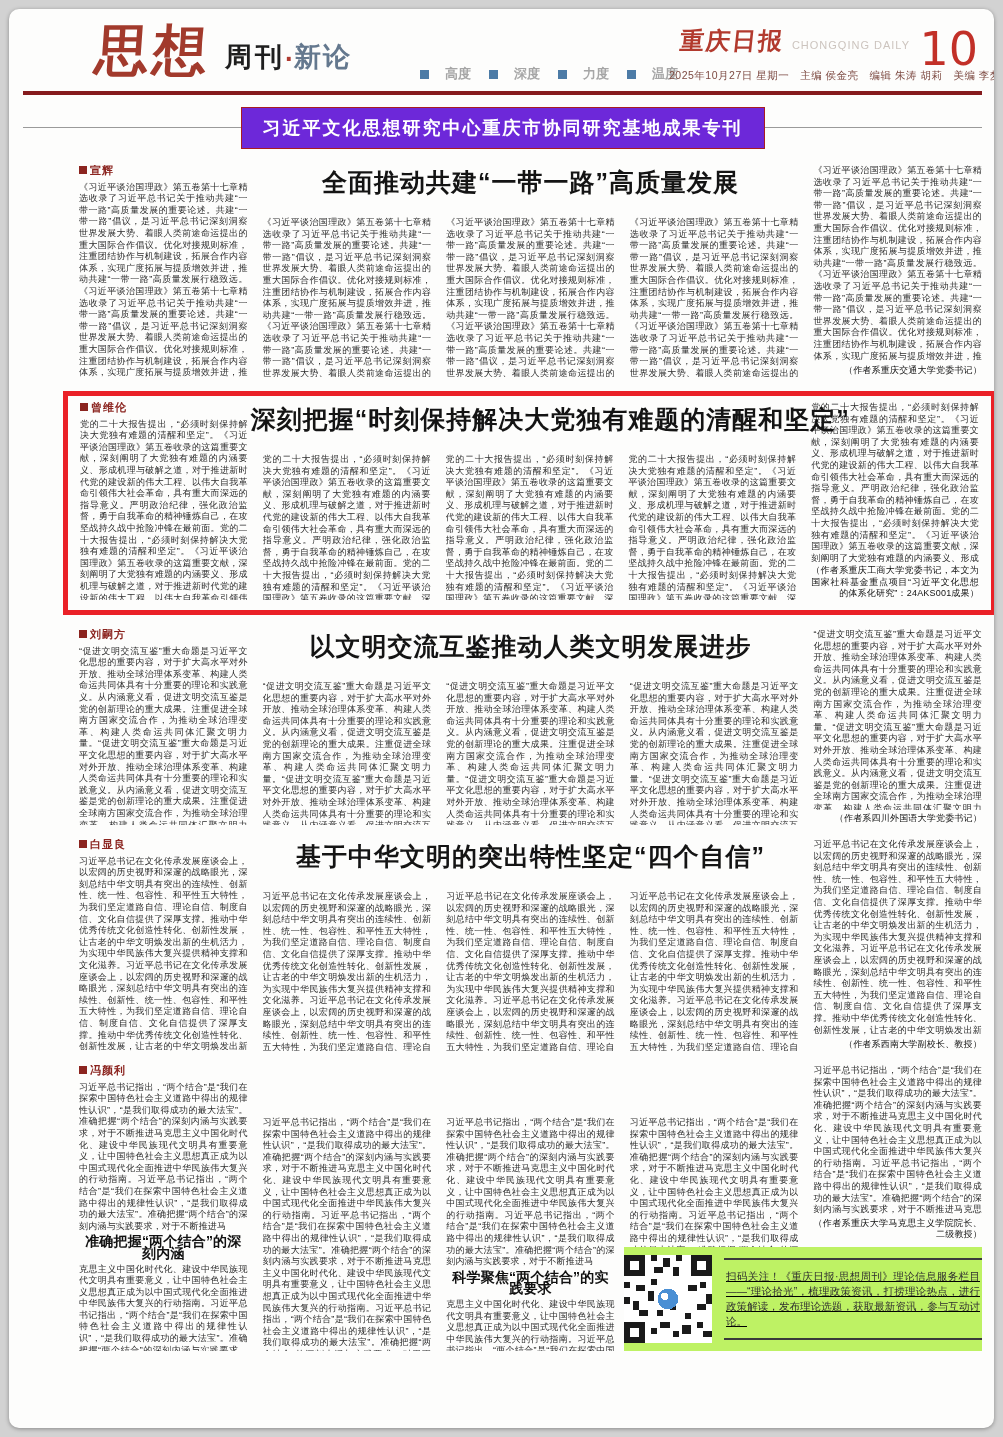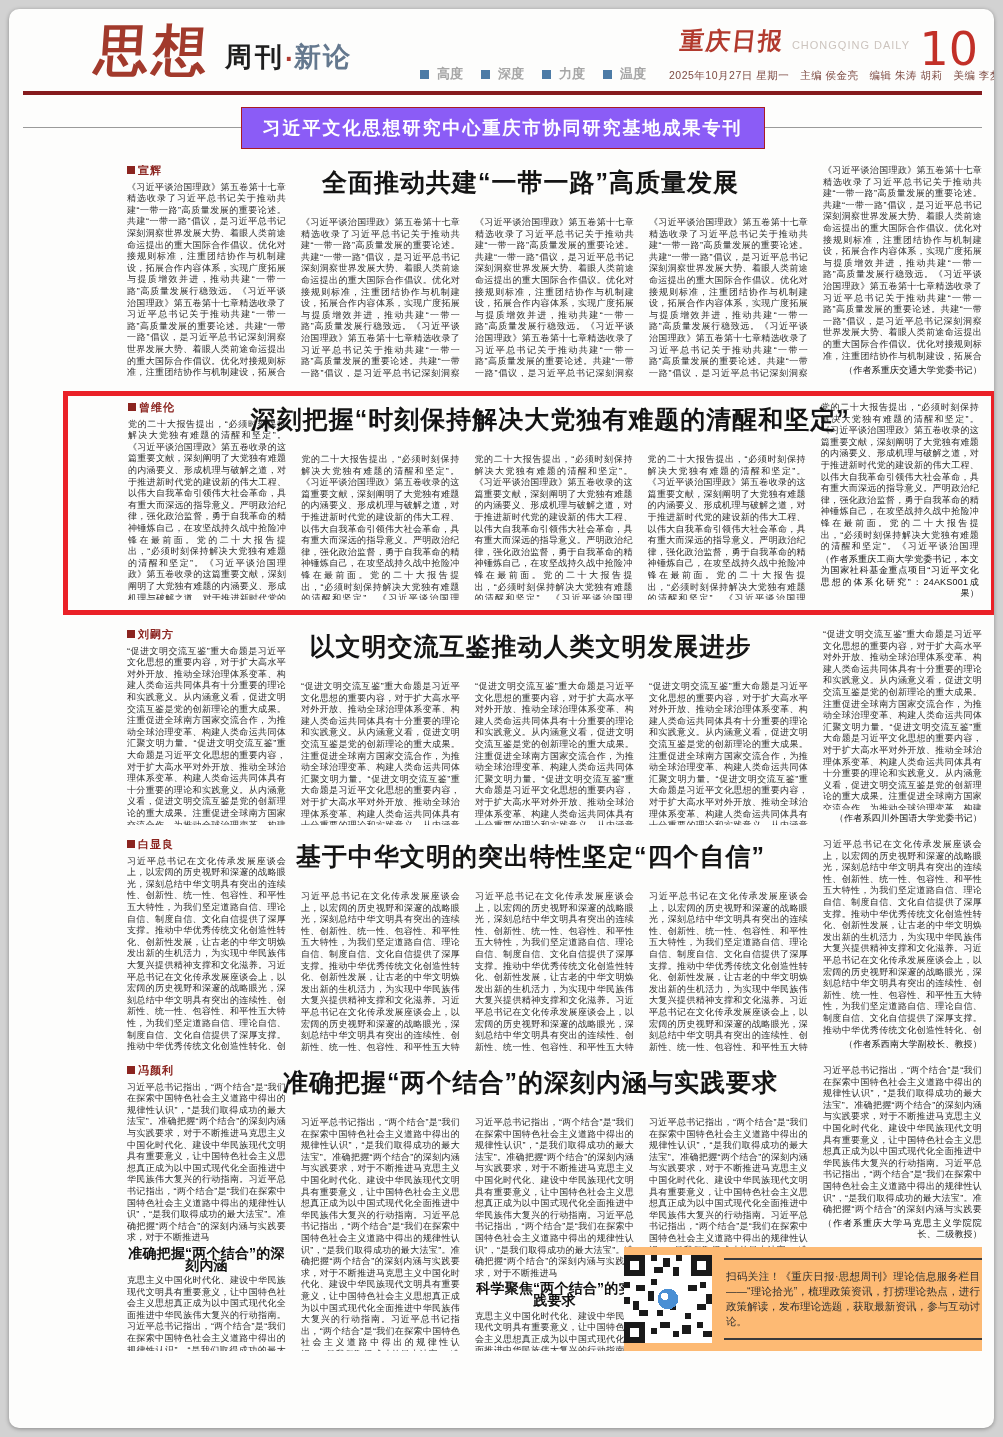"高度" .tag { gap: 8px -> 16px }
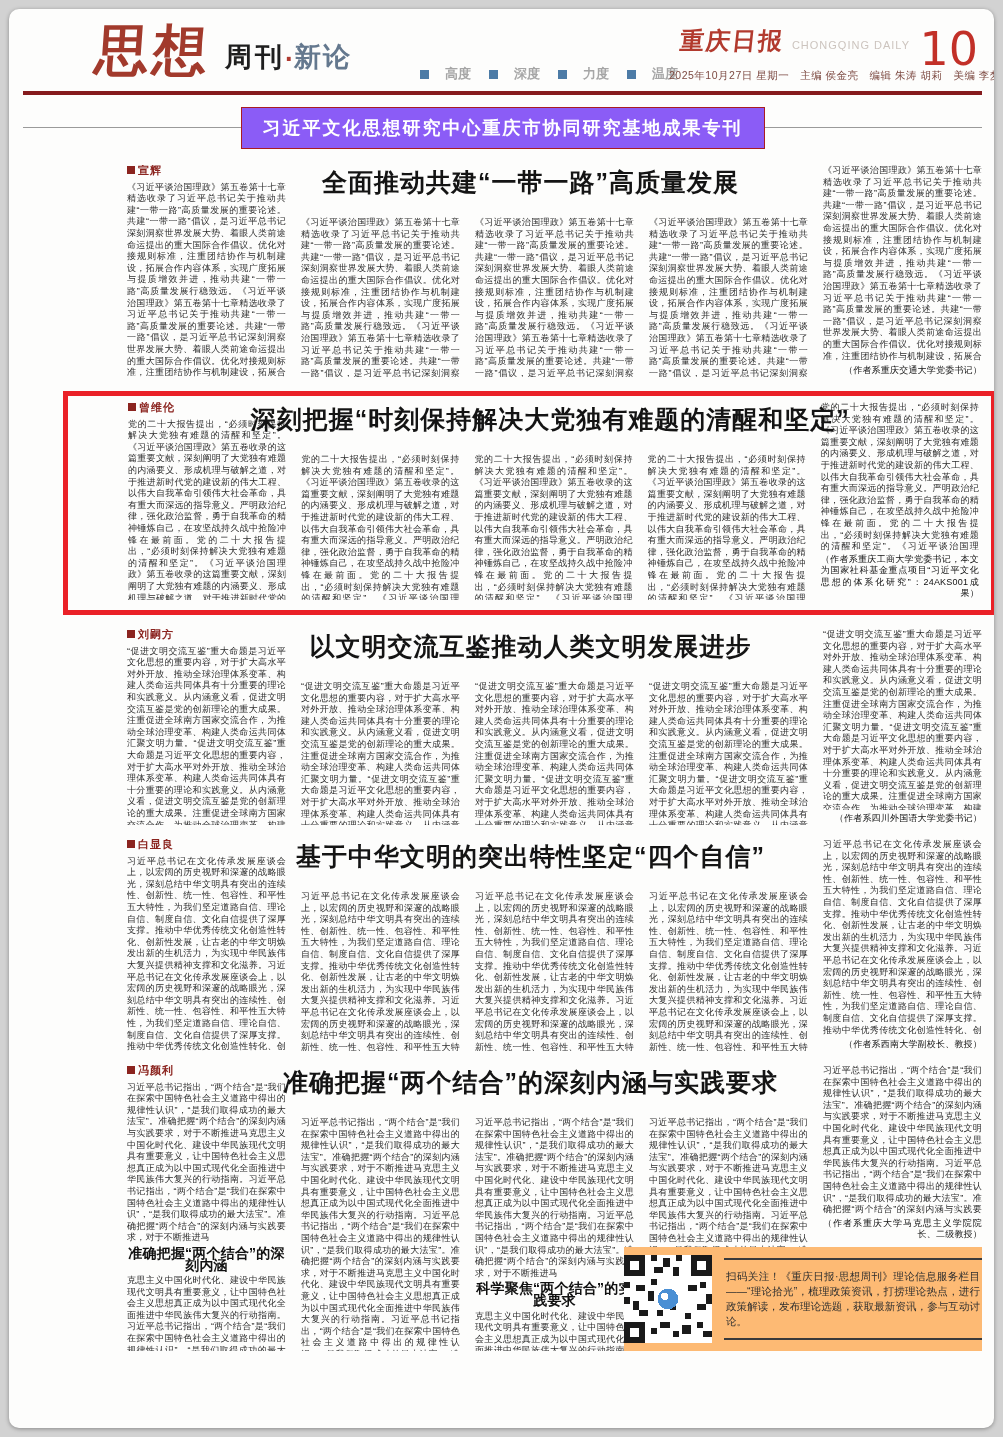"习近平文化思想研究中心重庆市协同研究基地成果专刊" .banner { background: #8b5cf6 -> #6d28d9 }
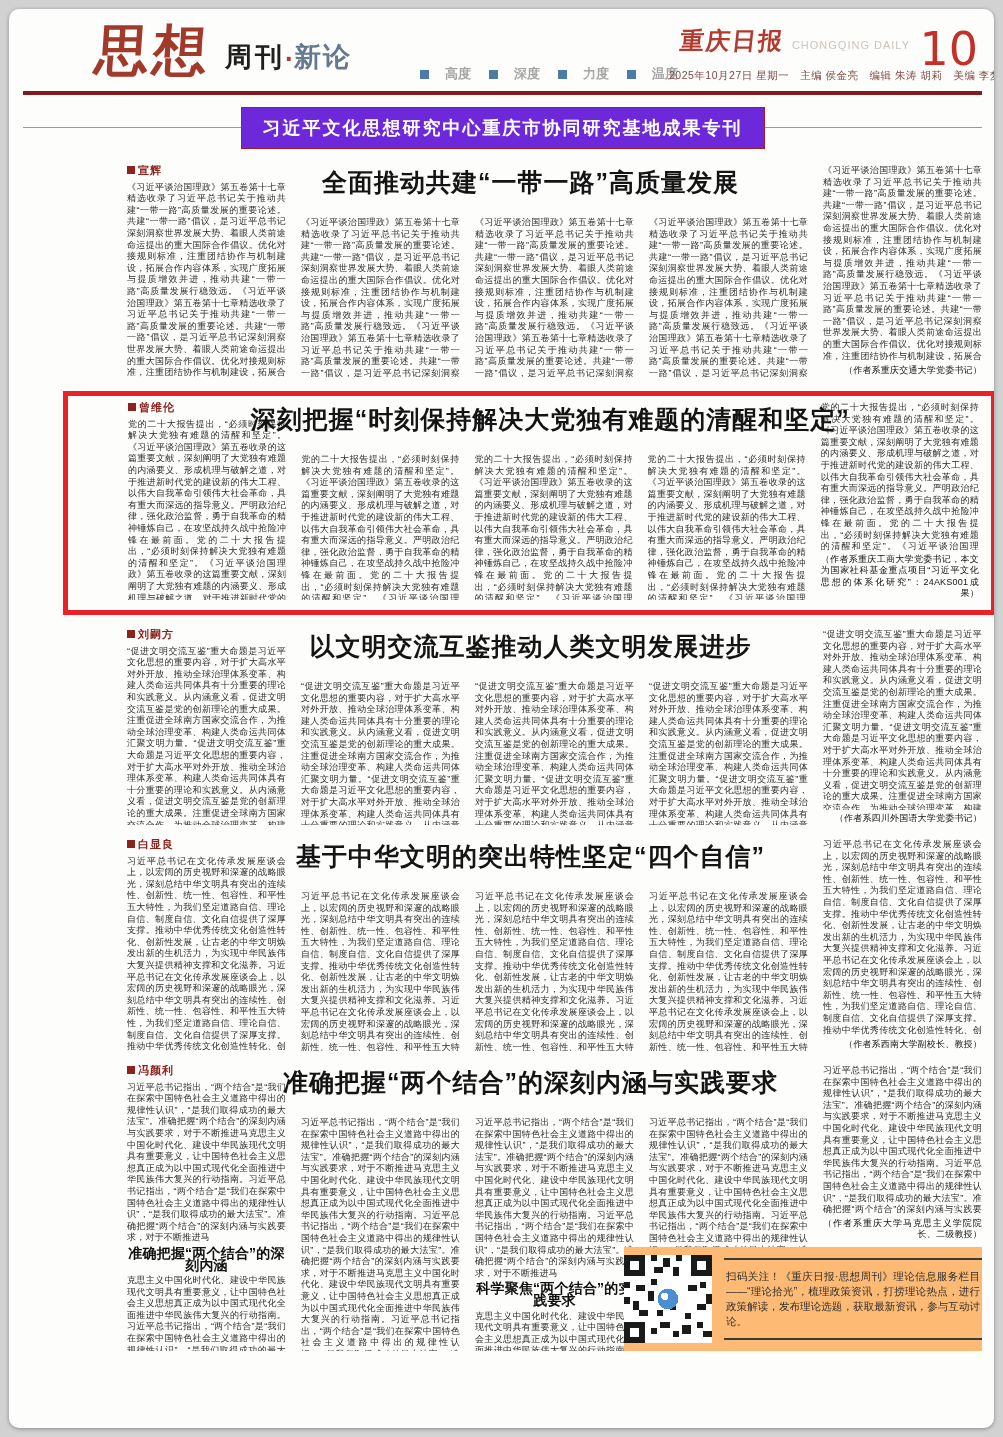"宣辉" .cols { margin-left: 48px -> none }
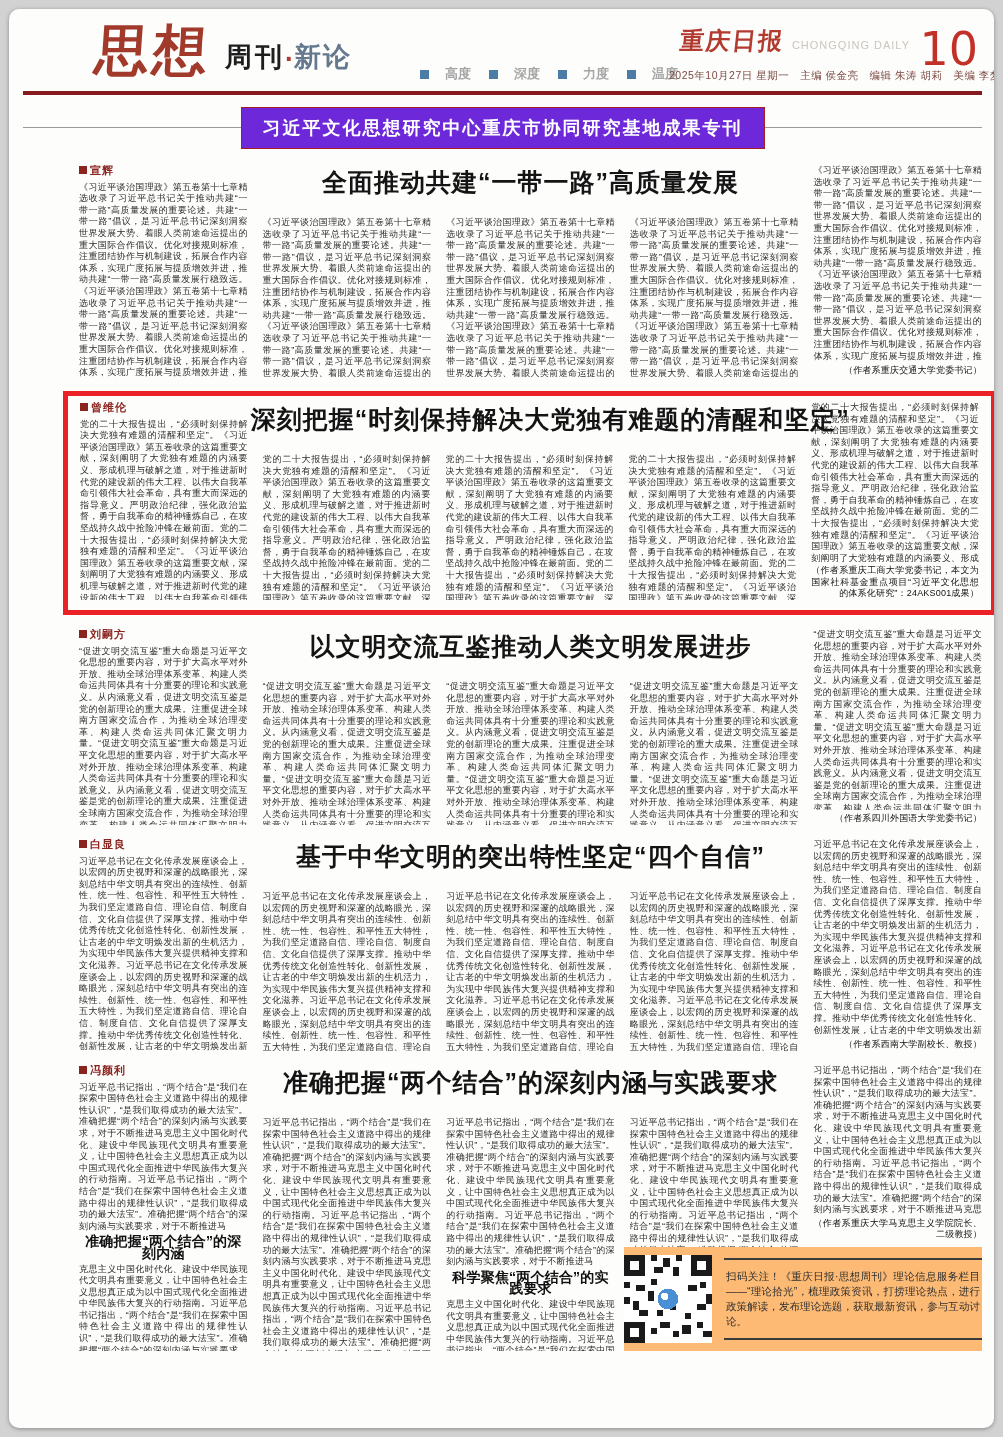"准确把握“两个结合”的深刻内涵与实践要求" div.headline { html: <div>准确把握“两个结合”的深刻内涵与实践要求</div> -> none }
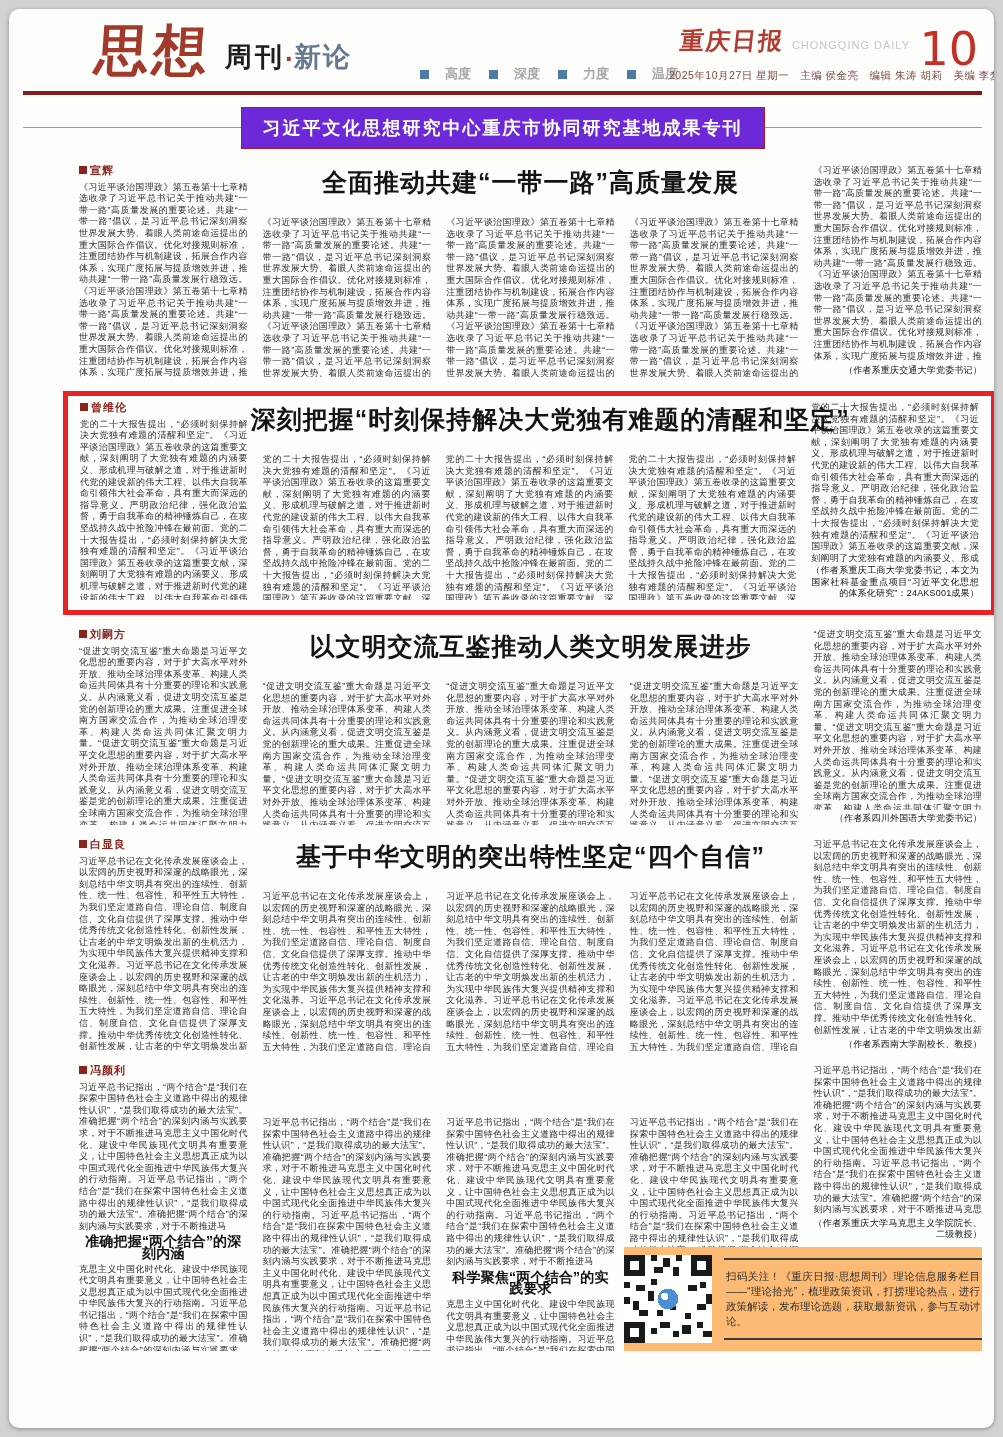"扫码关注！《重庆日报·思想周刊》理论信息服务栏目——“理论拾光”，梳理政策资讯，" .qr-block { background: #fdba74 -> #bef264; text-decoration: none -> underline }
